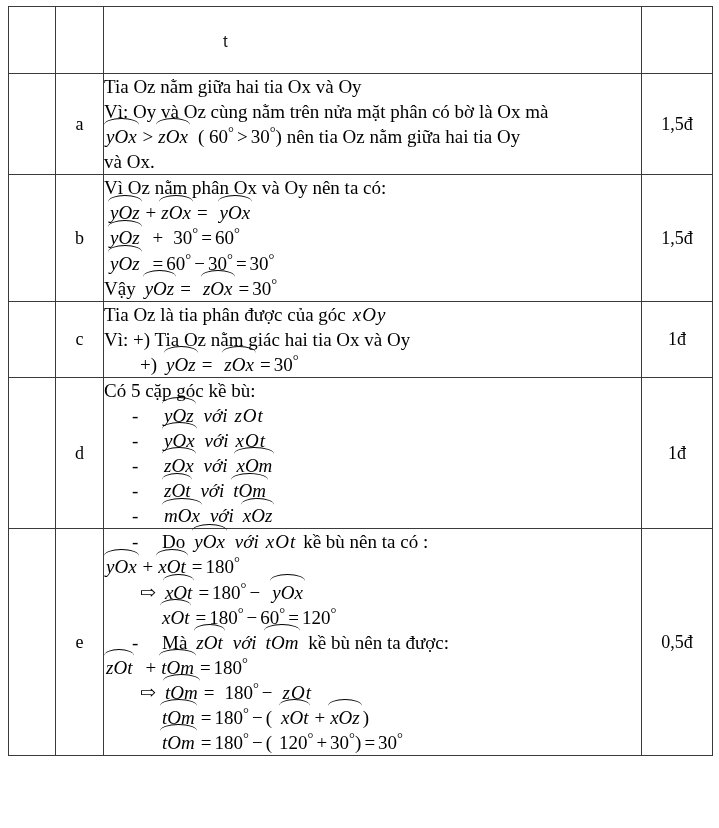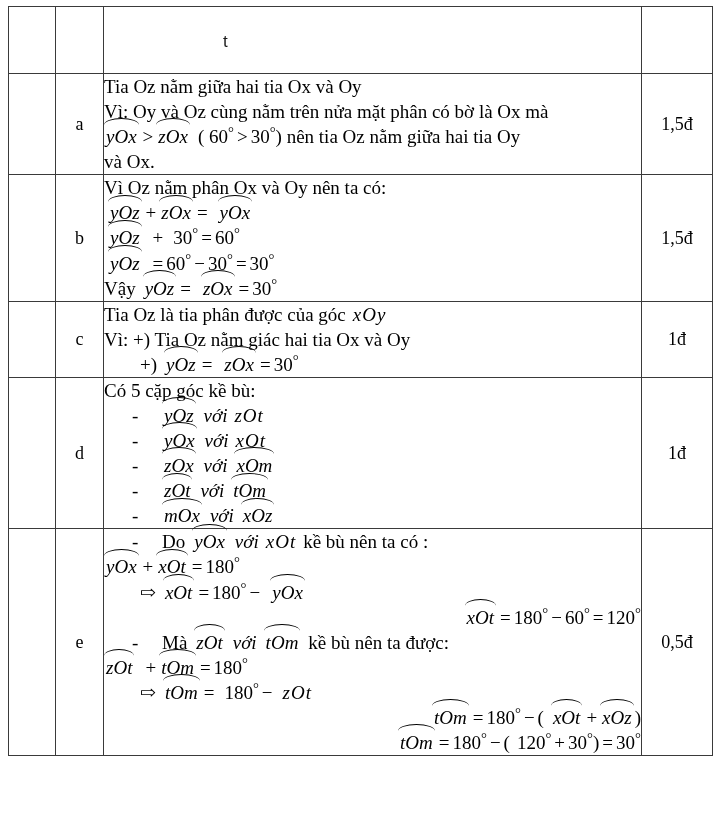"xOt = 180° − 60°" .ind3 { text-align: right -> none }
